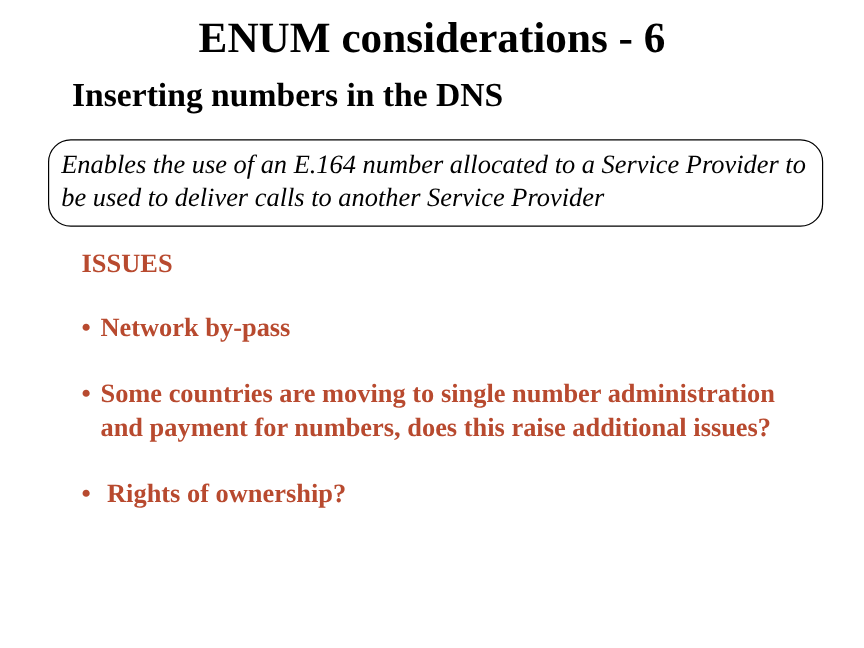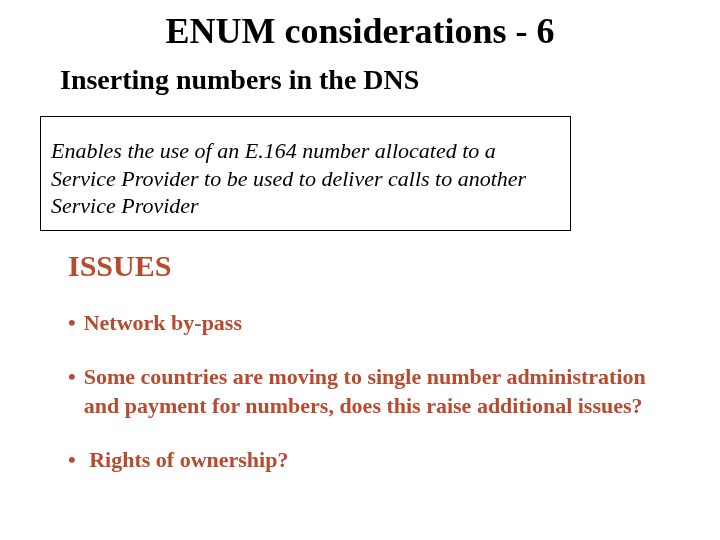"ENUM considerations - 6" * { border-radius: none -> 19px }
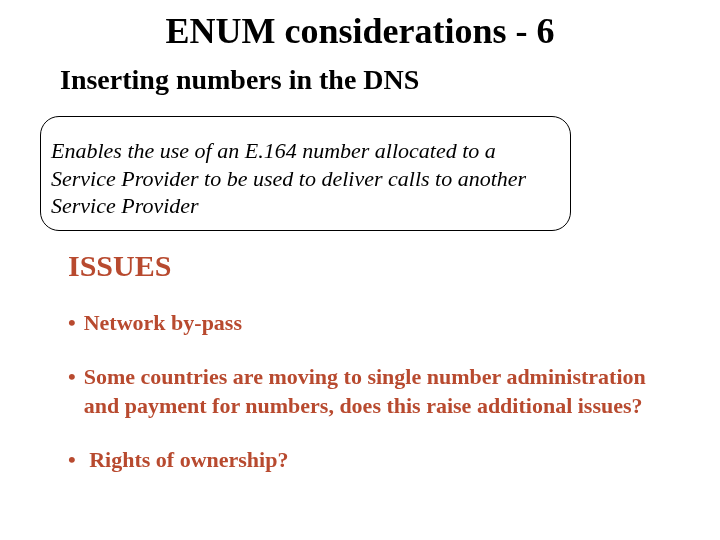"Enables the use of an" .box { padding: 20px 10px 10px 10px -> 6px 10px 10px 10px; width: 531px -> 646px }
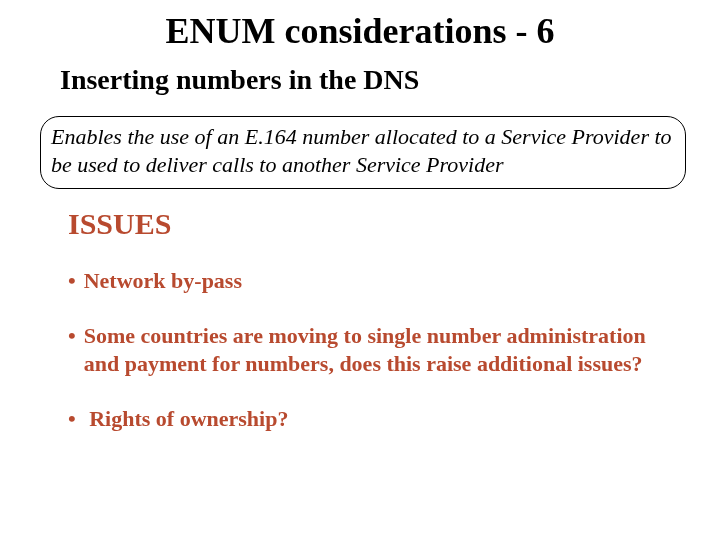"ISSUES" .issues-heading { font-size: 30px -> 22px }
